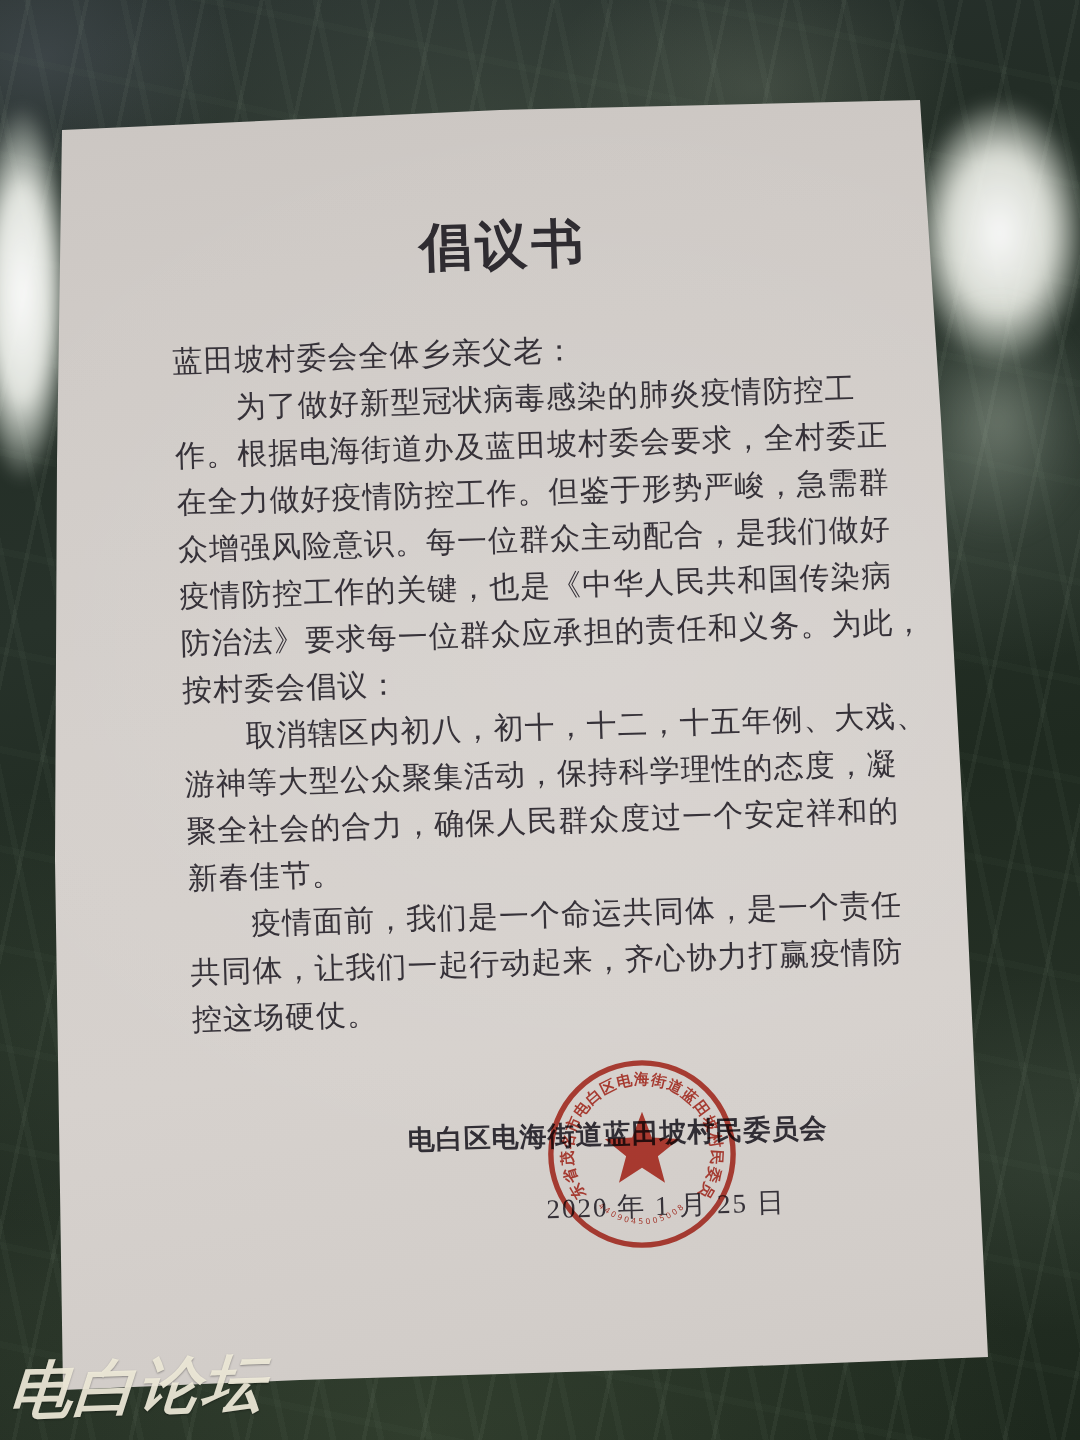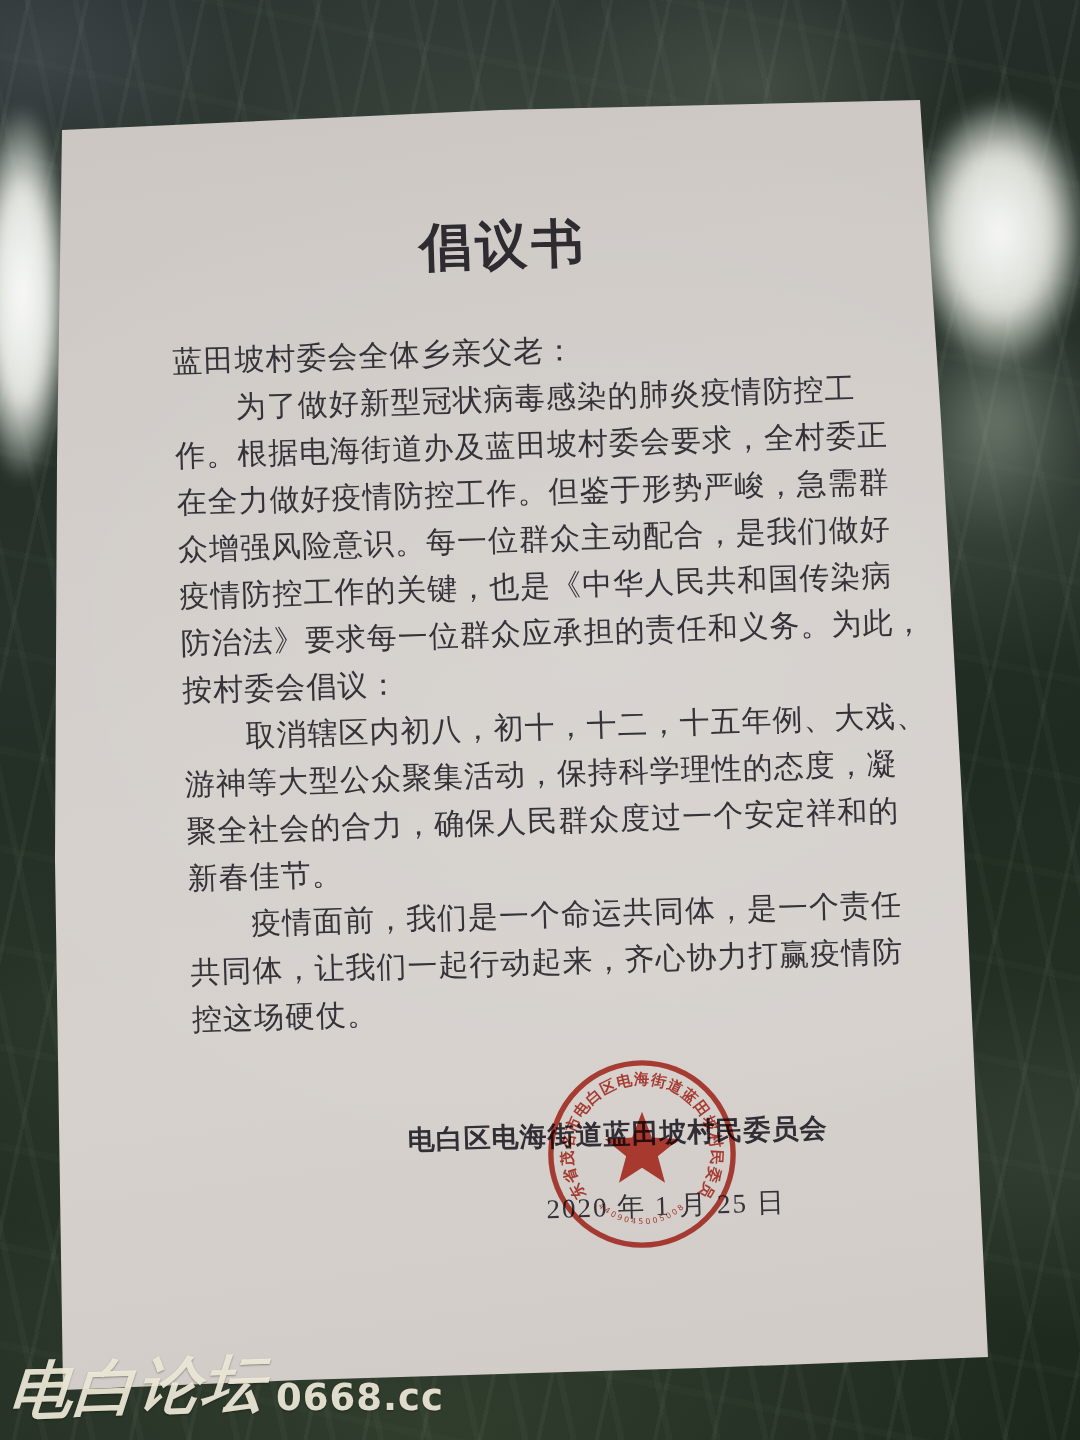"0668.cc" span.wm-url { html: <span>0668.cc</span> -> none }
